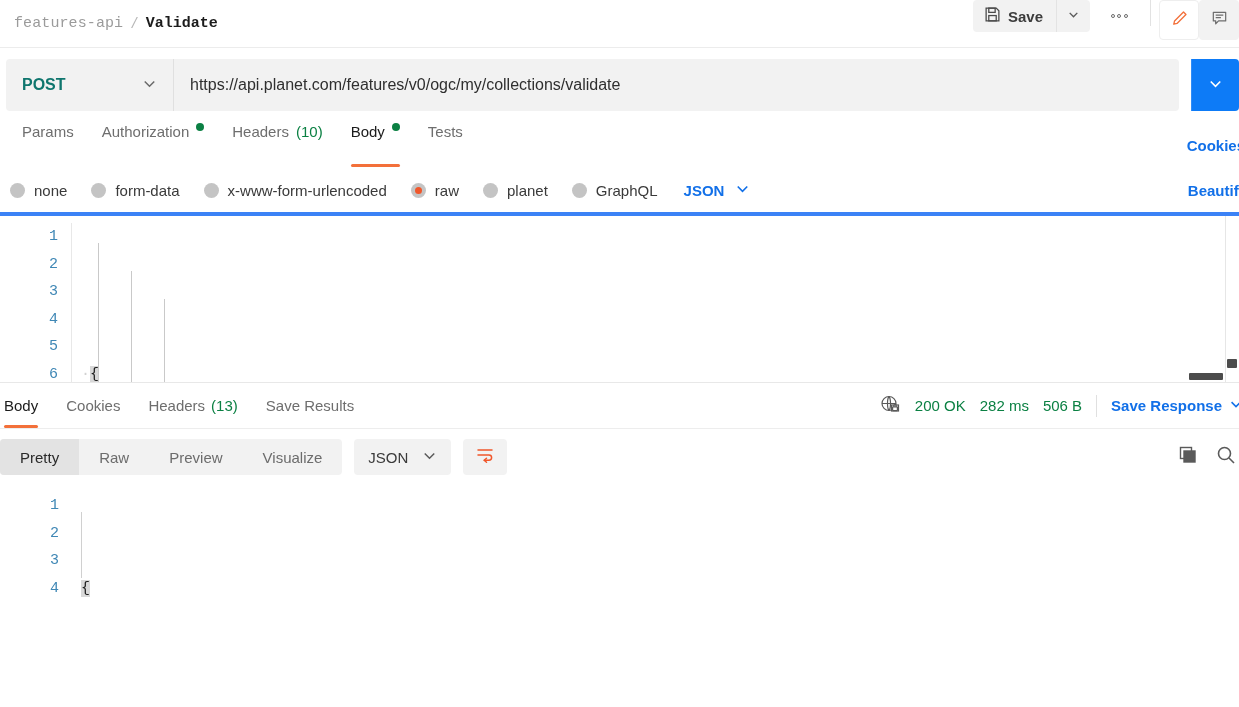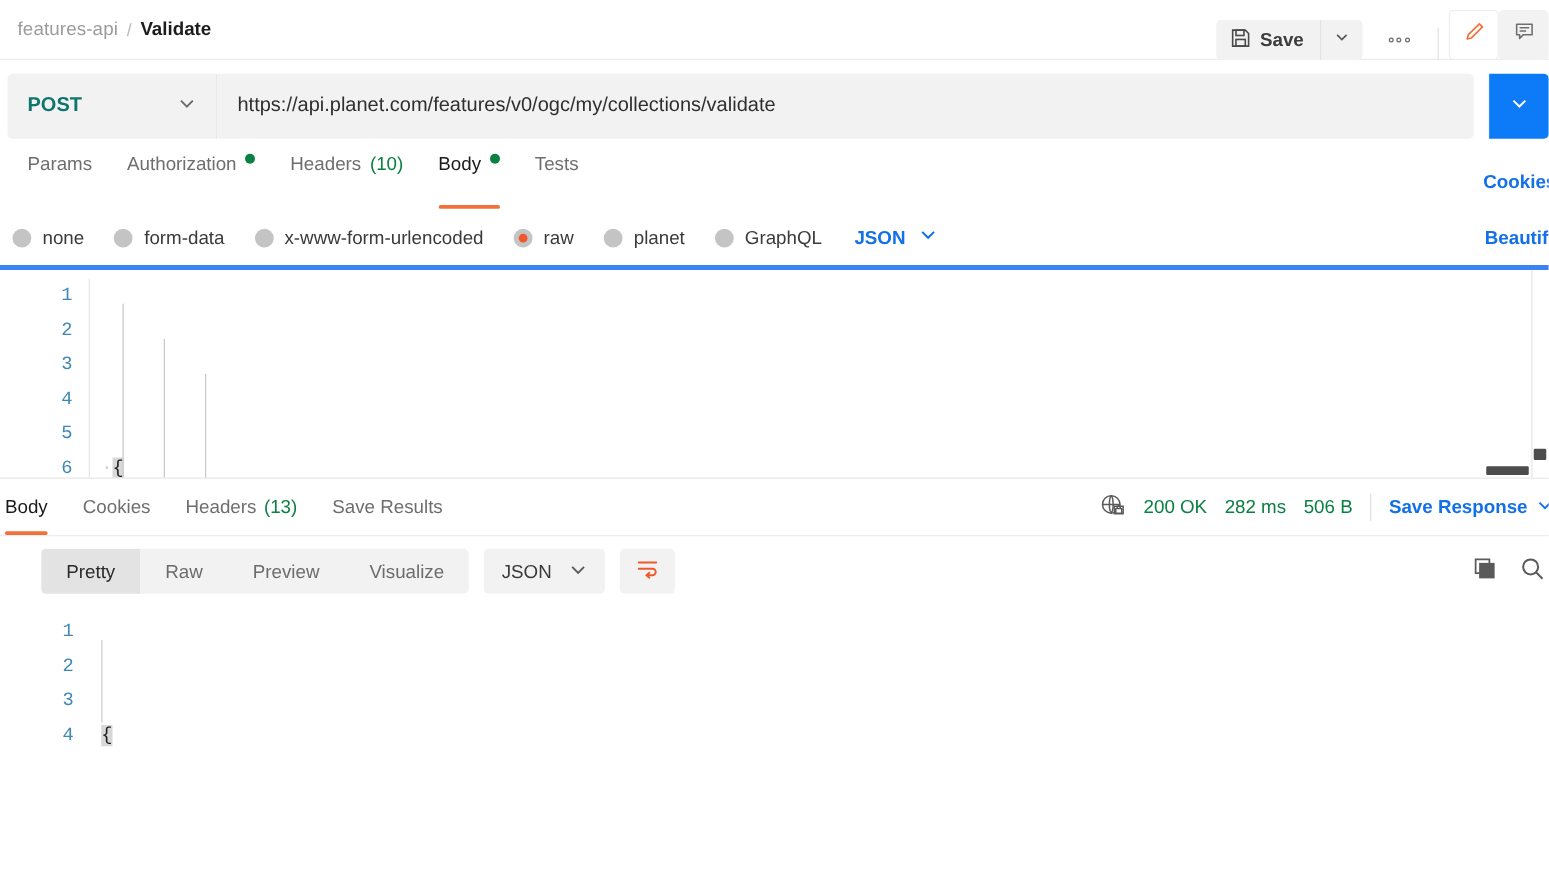"features-api" div { font-family: none -> Liberation Mono, monospace }
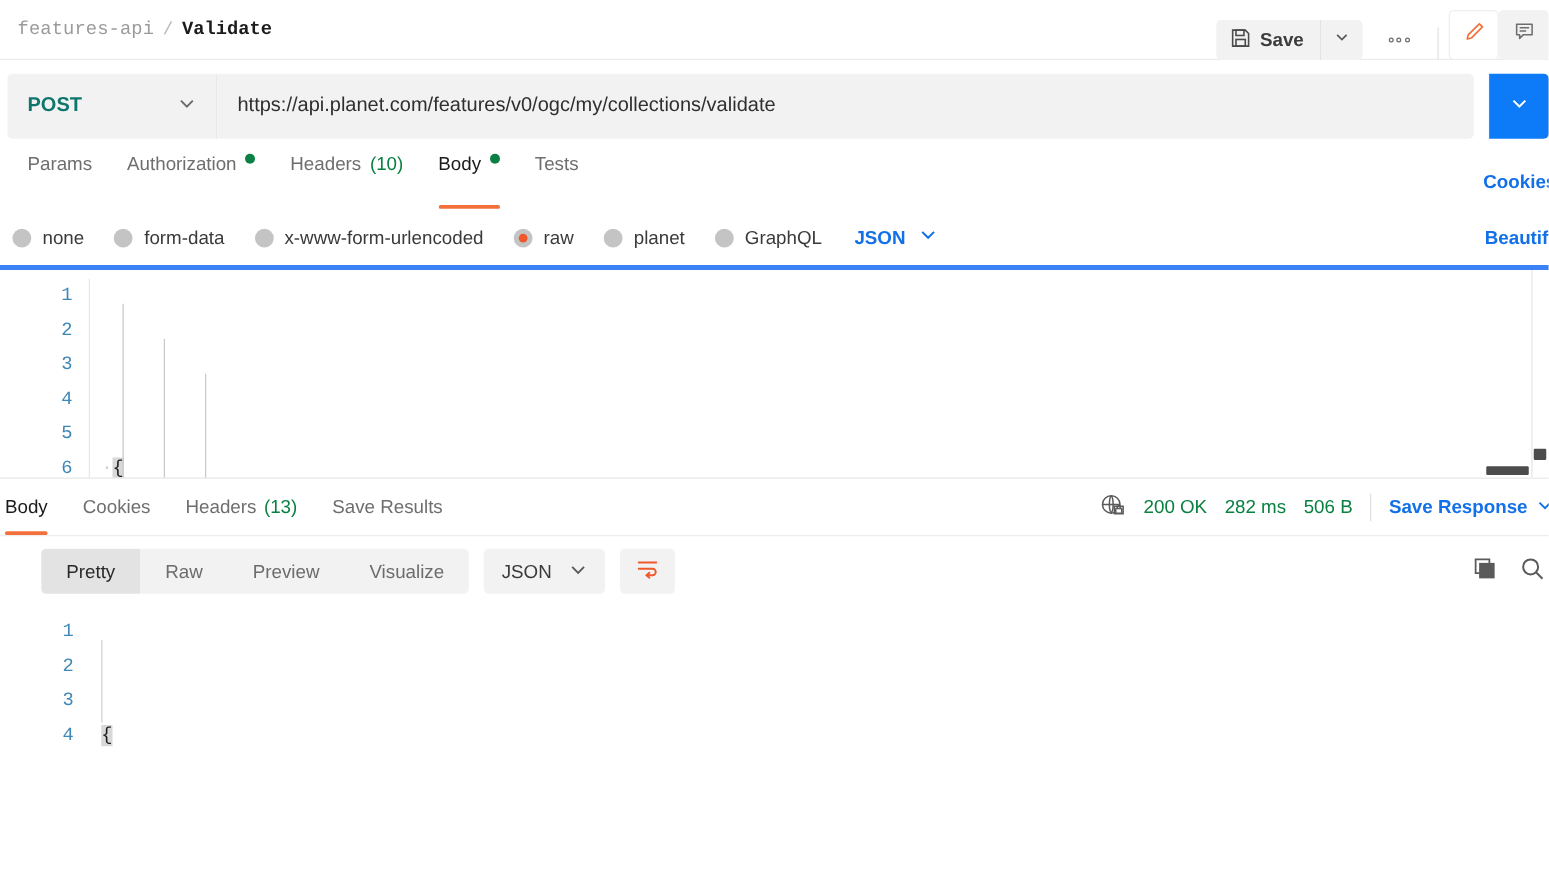"Save" .header-right { align-items: flex-end -> flex-start }
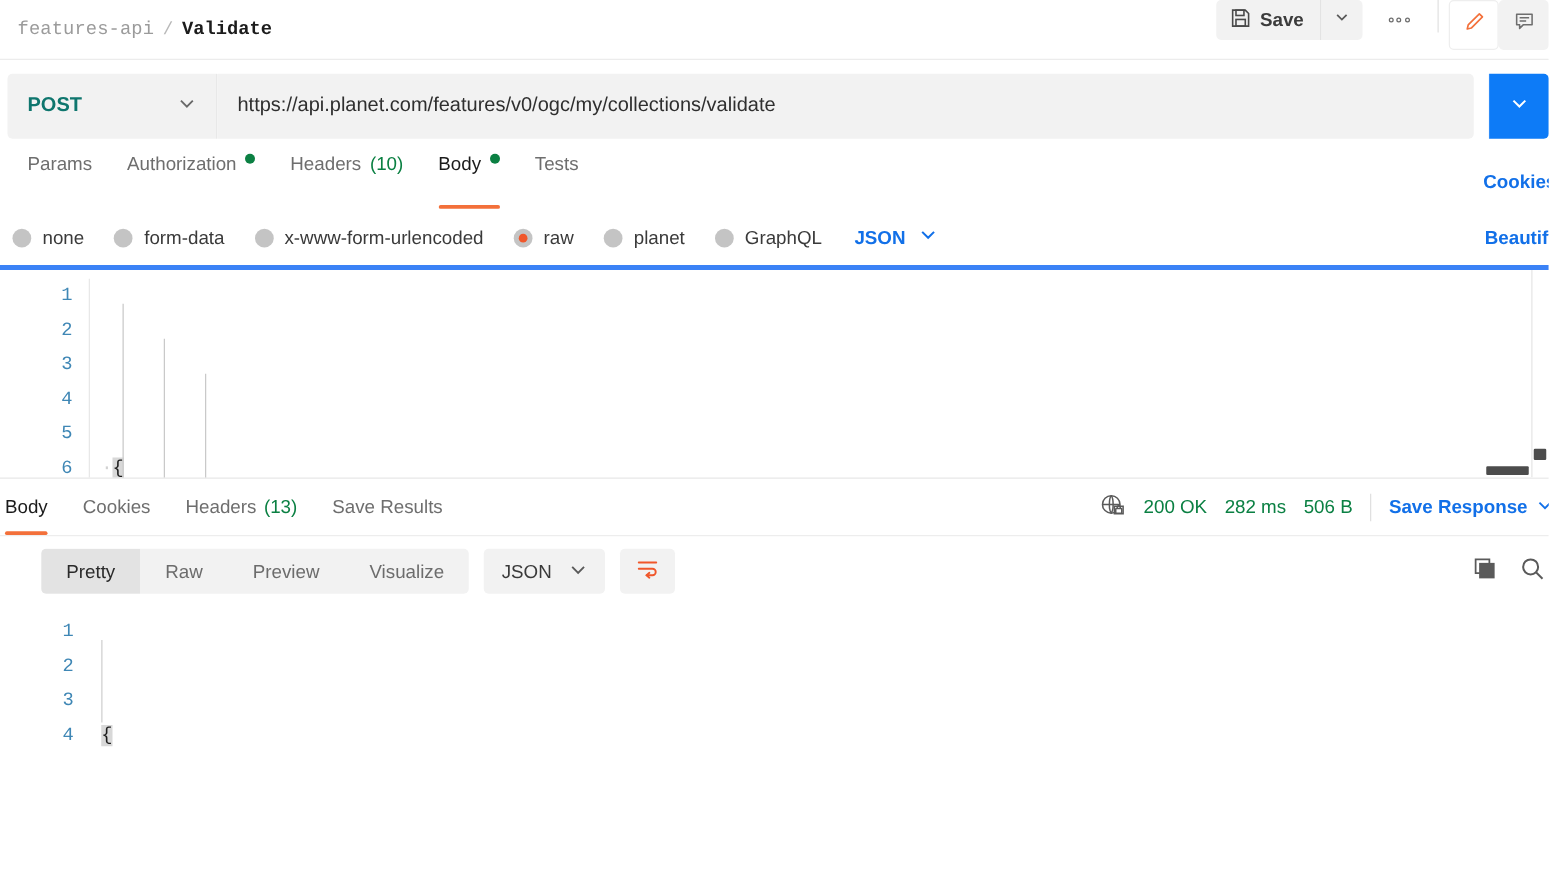"Pretty" .segmented { margin-left: 33px -> none }
